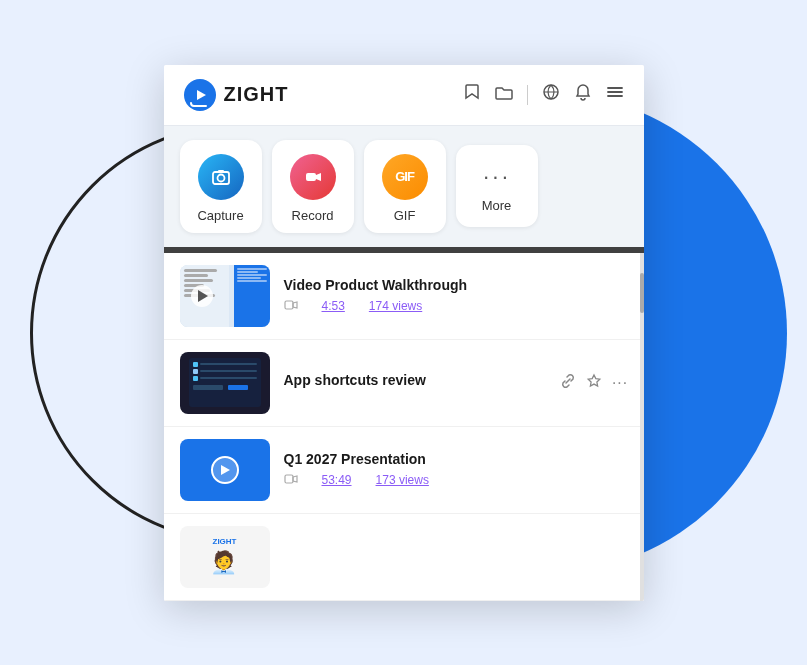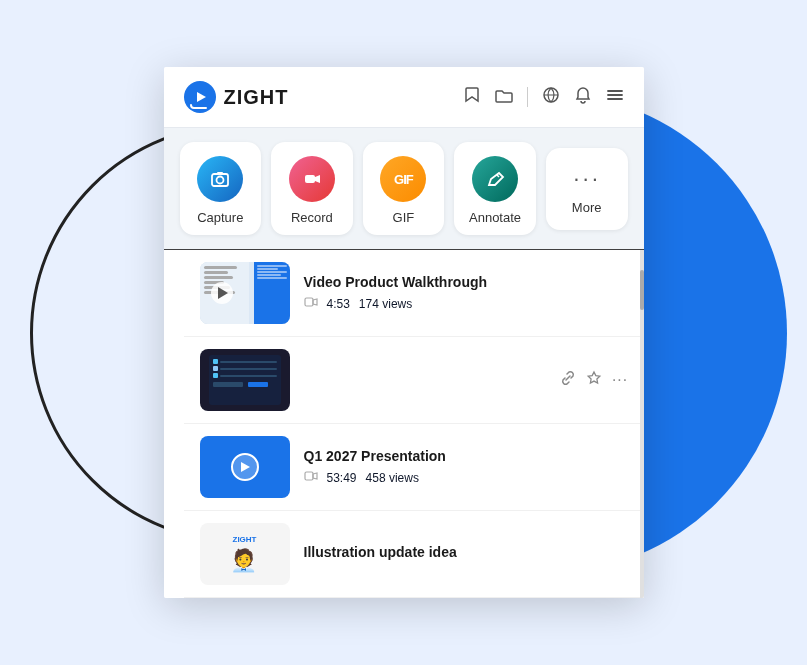"Annotate" button.tool-btn { html: <button> <div> <svg> <path></path> <path></path> <path></path> </svg> </div> <span>Annotate</span> </button> -> none }
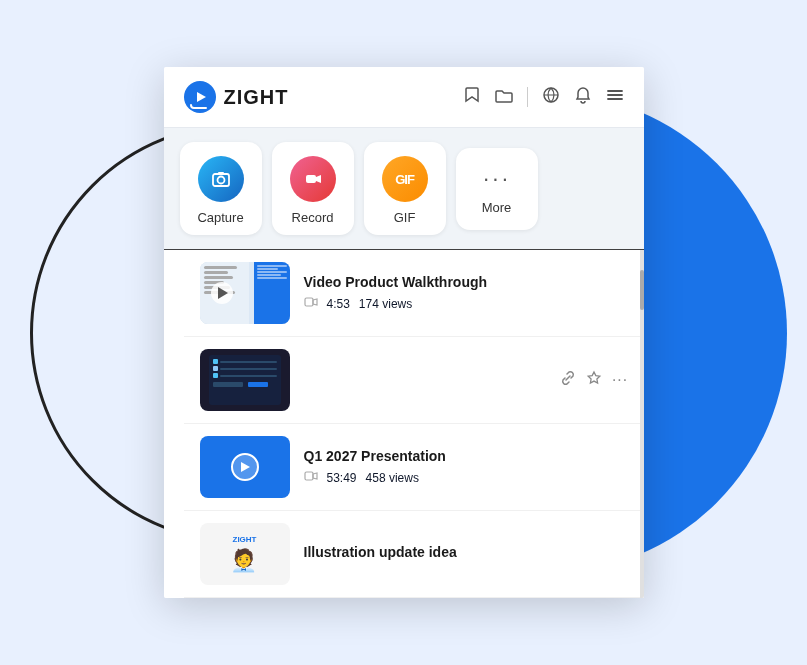"Video Product Walkthrough" .content-list { border-top: 1px solid #404040 -> 6px solid #404040; padding-left: 20px -> none }
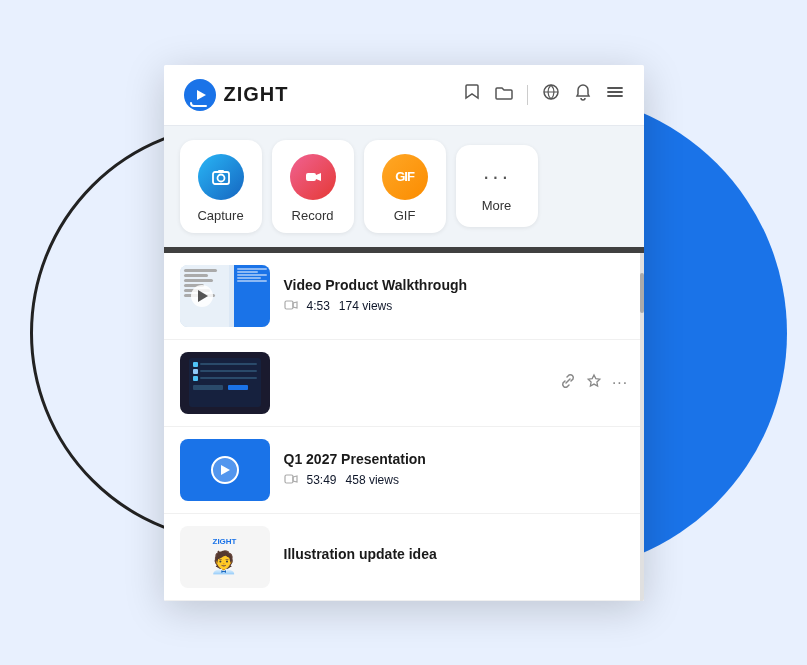"4:53" .item-meta { color: #0f172a -> #8b5cf6; gap: 9px -> 24px; text-decoration: none -> underline }
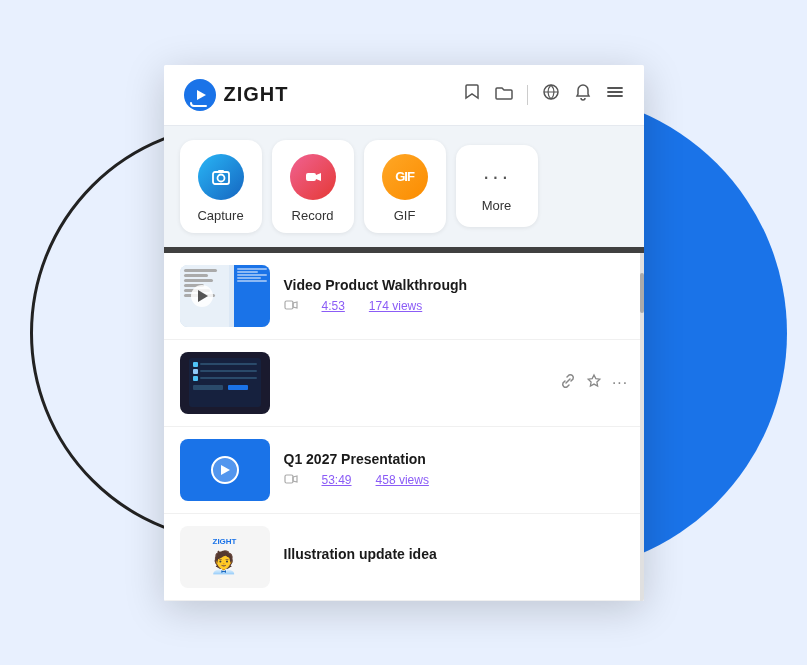"App shortcuts review" div.item-title { html: none -> <div>App shortcuts review</div> }
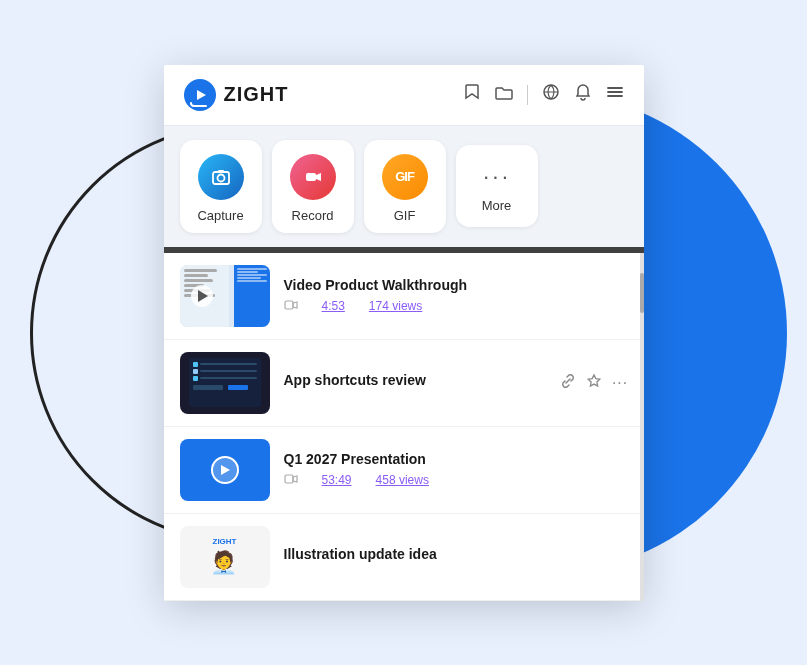"458 views" span { text: 458 -> 173 }
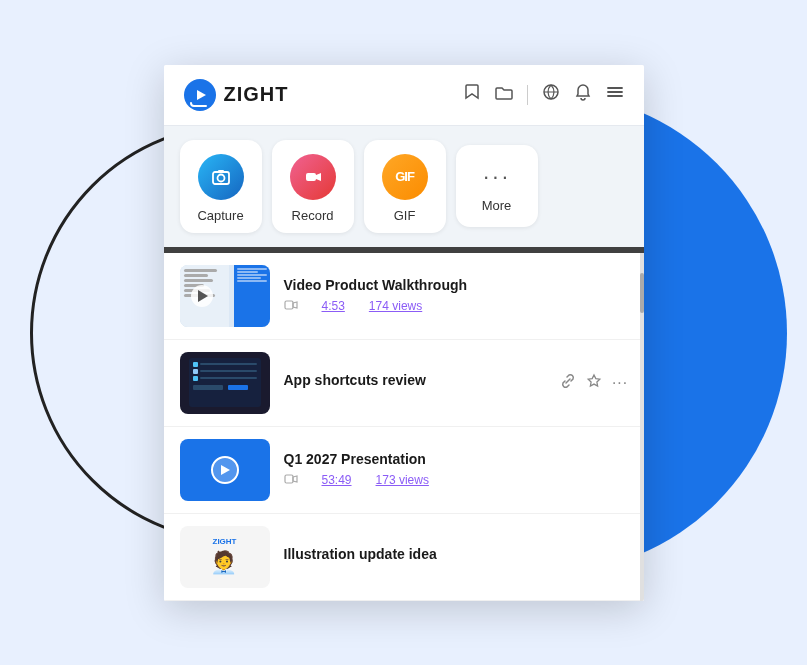"Illustration update idea" div.item-title { html: <div>Illustration update idea</div> -> none }
